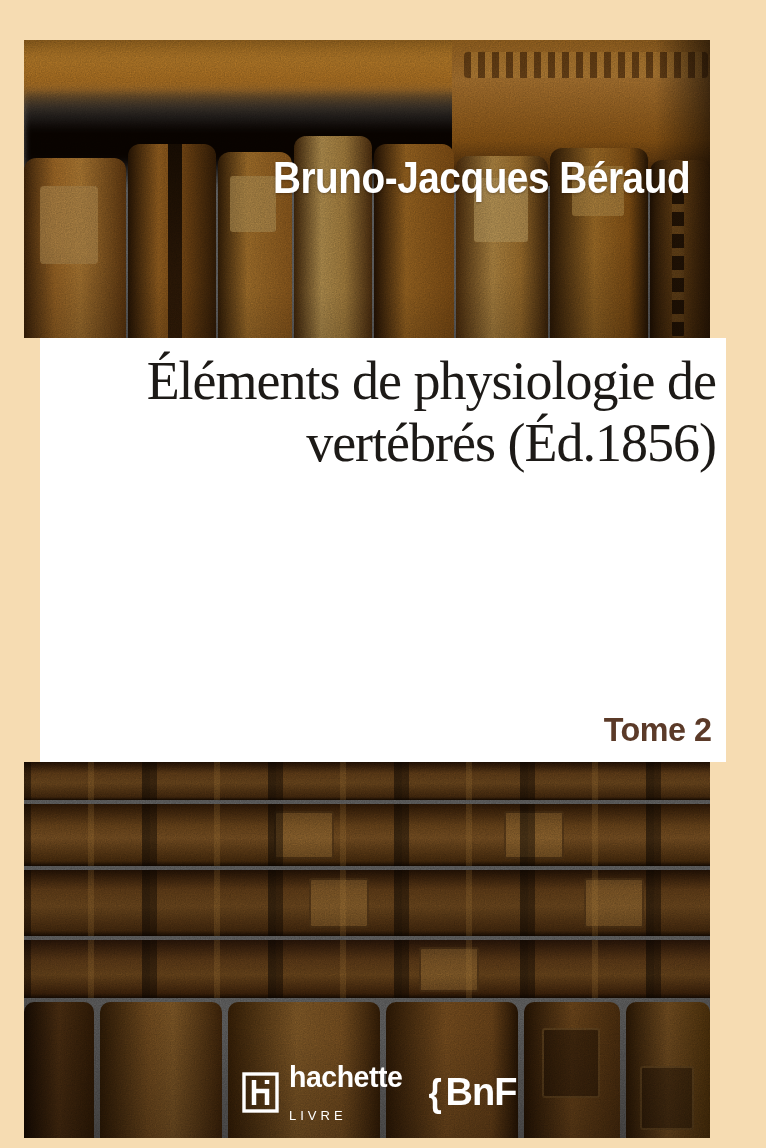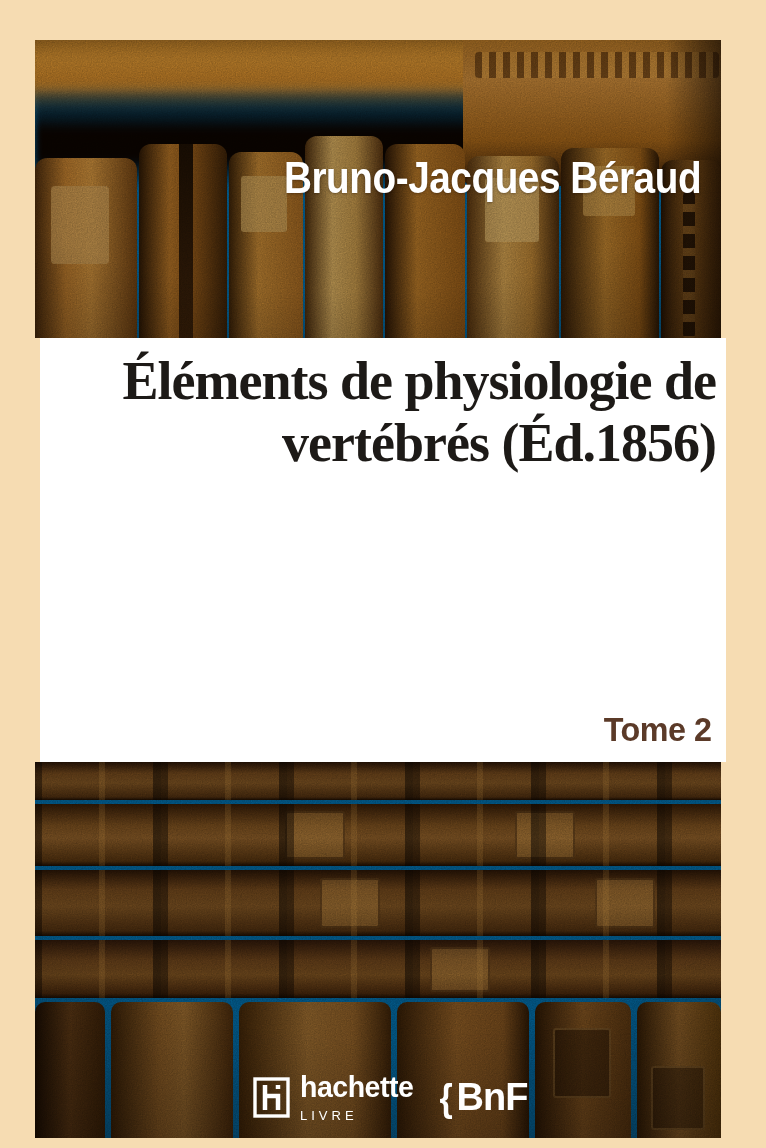"Bruno-Jacques Béraud" .photo { background: #0369a1 -> #737373; left: 35px -> 24px }
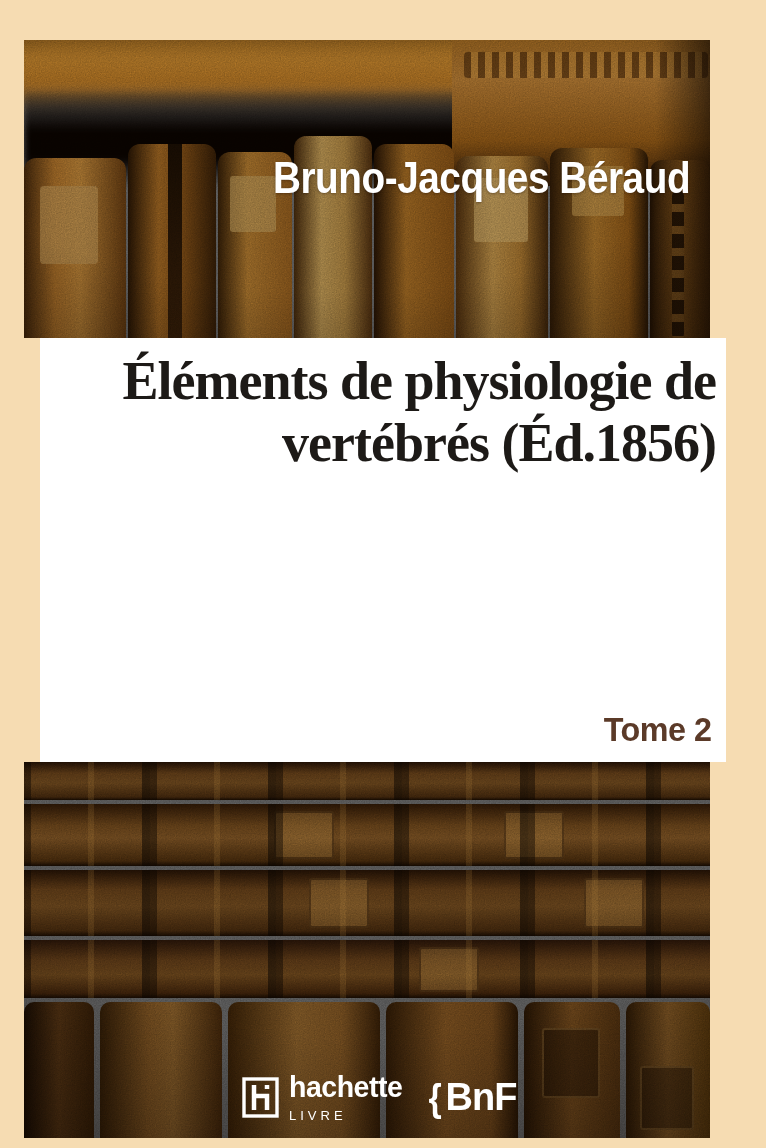"Éléments de physiologie de" .title { font-weight: bold -> normal }
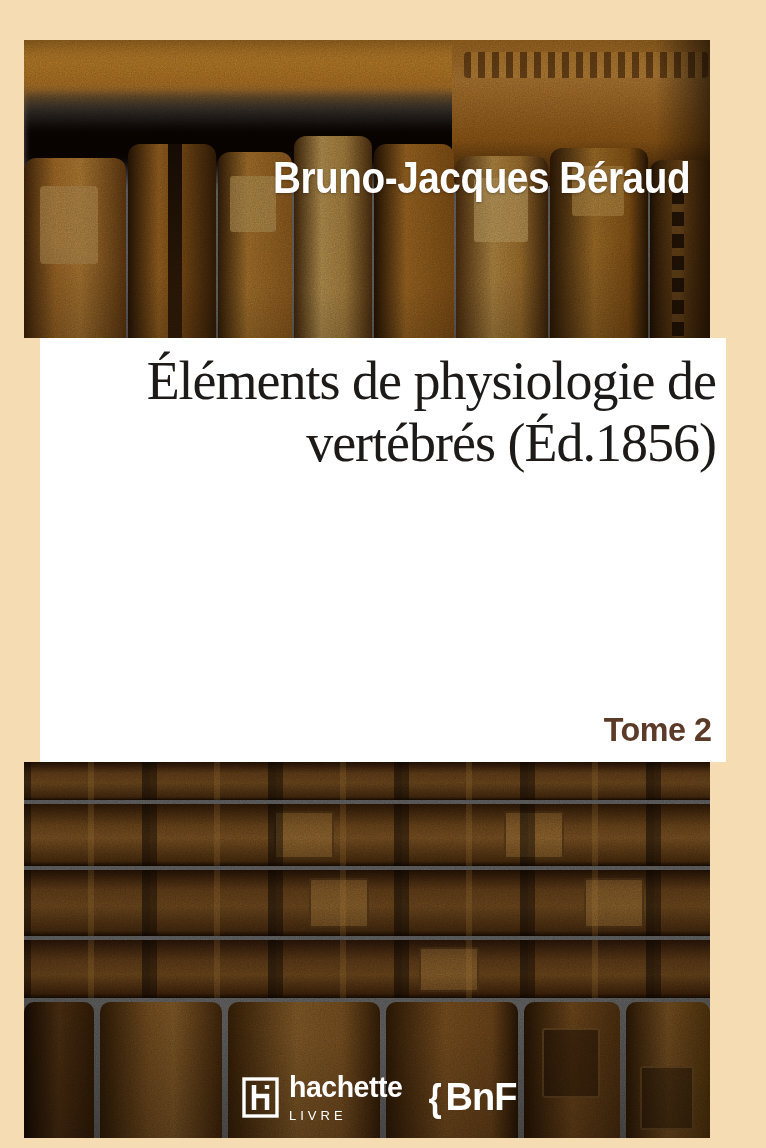"LIVRE" .hachette-sub { margin-top: 7px -> 17px }
